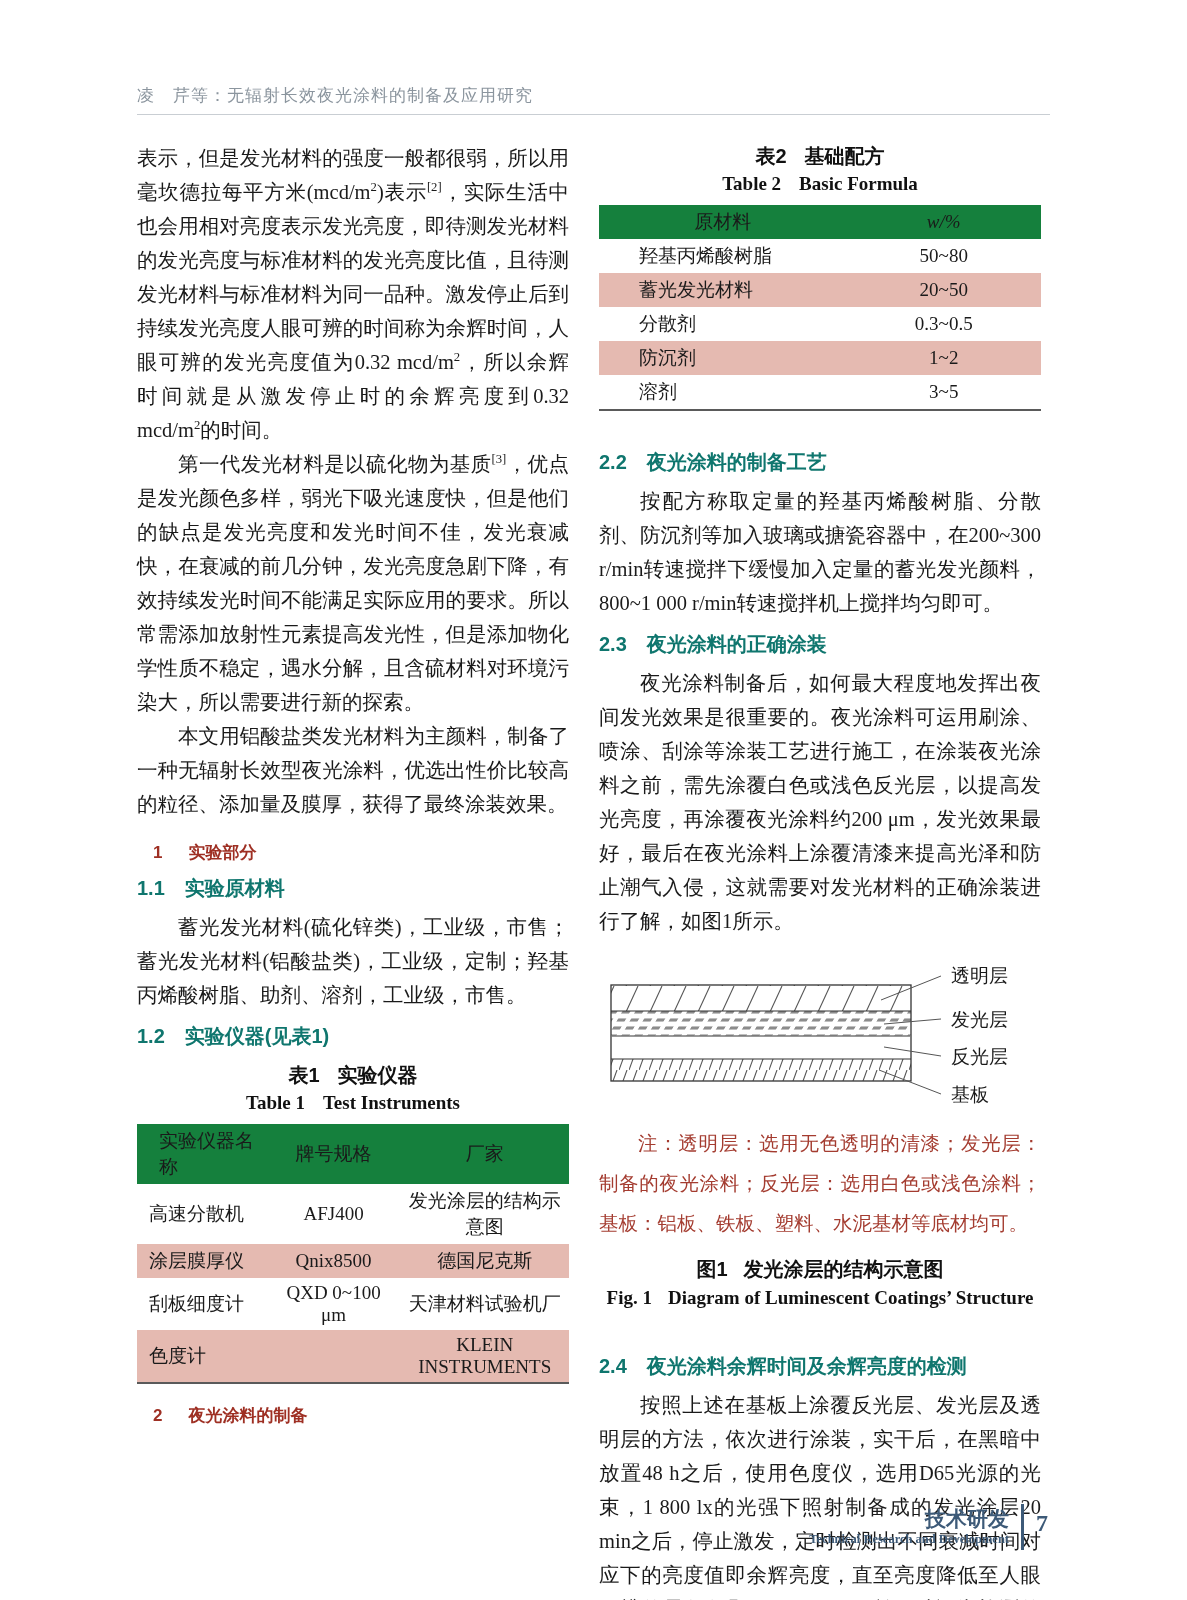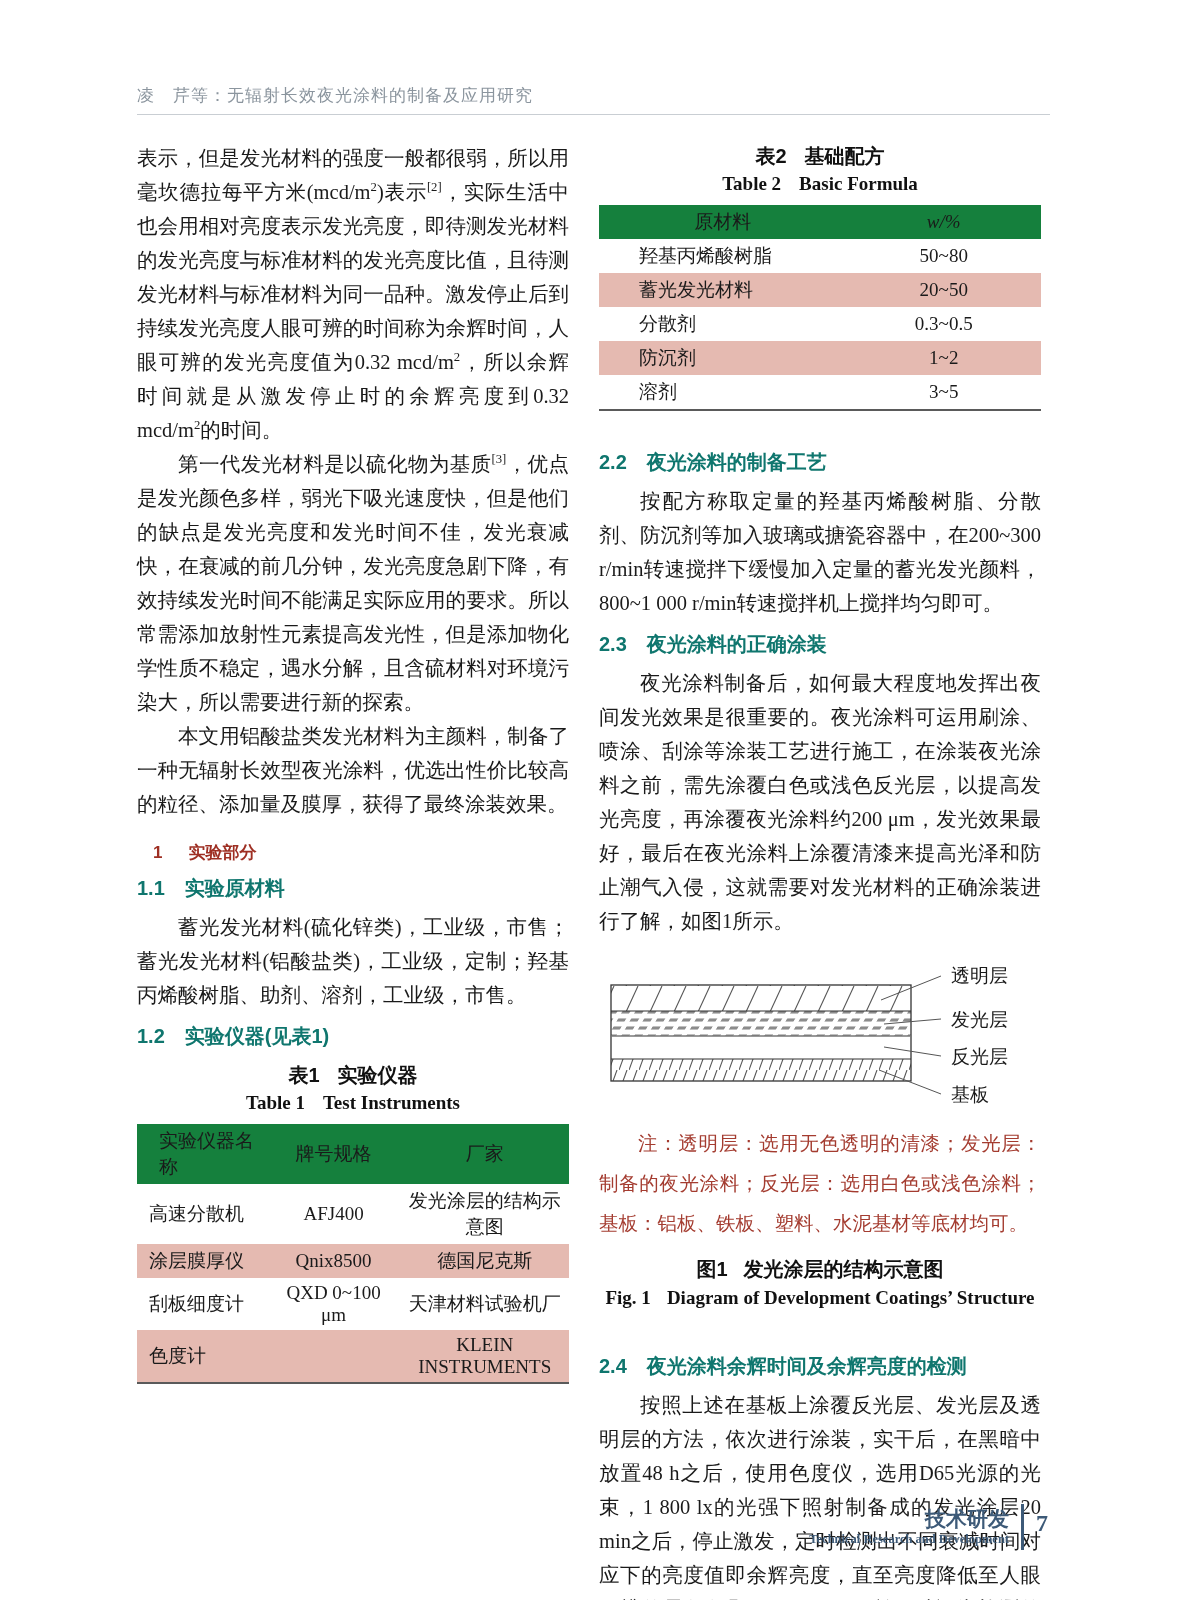"Diagram of Development Coatings’" span { text: Development -> Luminescent }
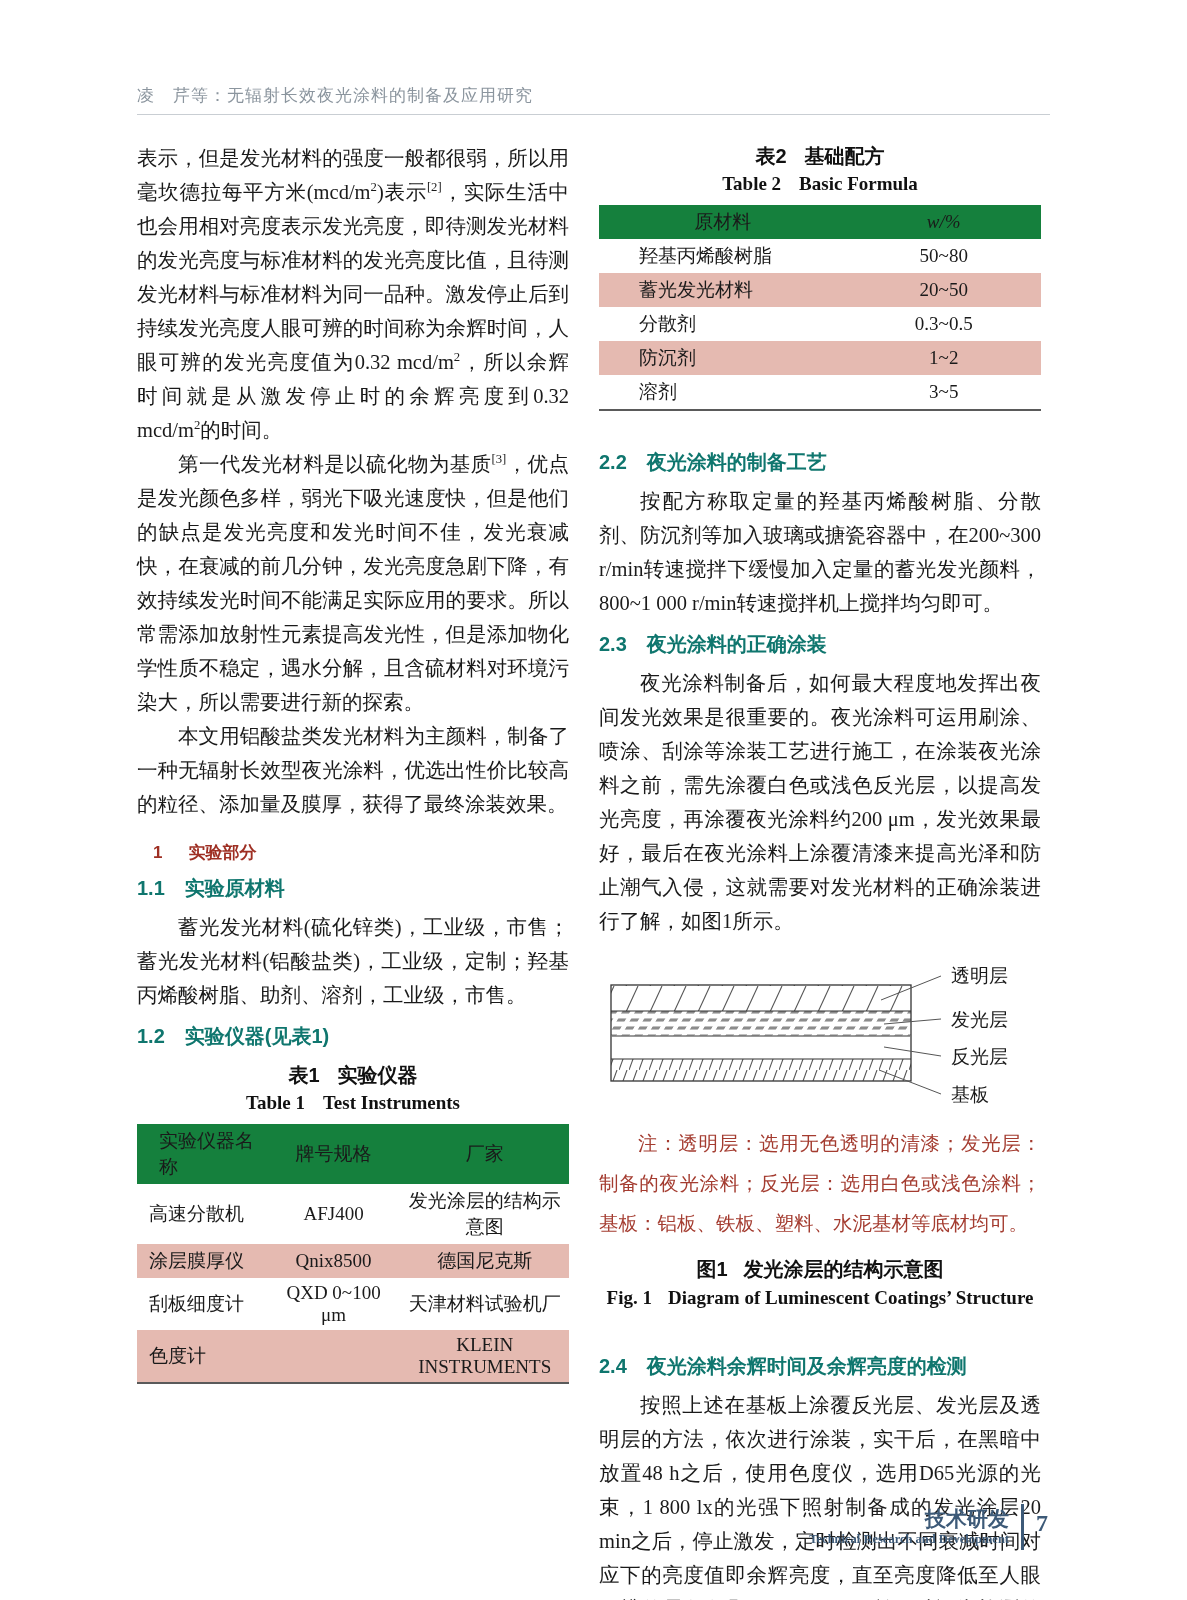"2 夜光涂料的制备" div.h1 { html: none -> <div><span>2</span><span>夜光涂料的制备</span></div> }
